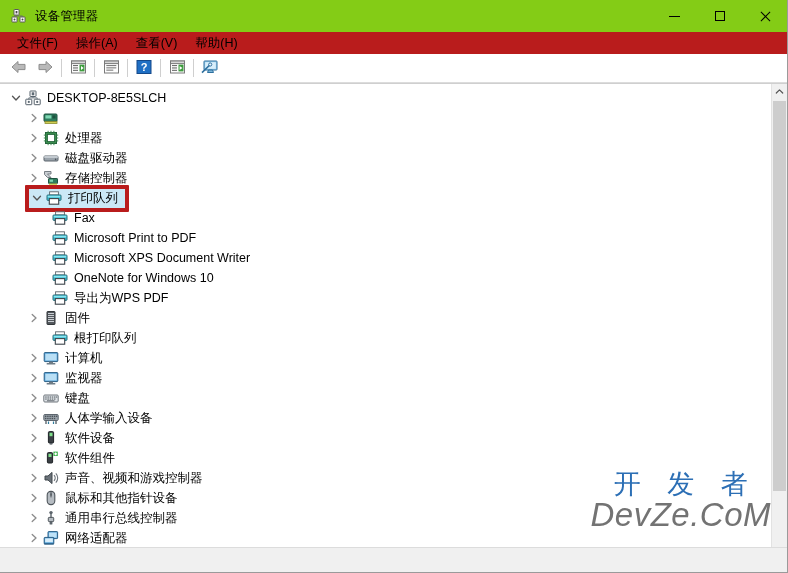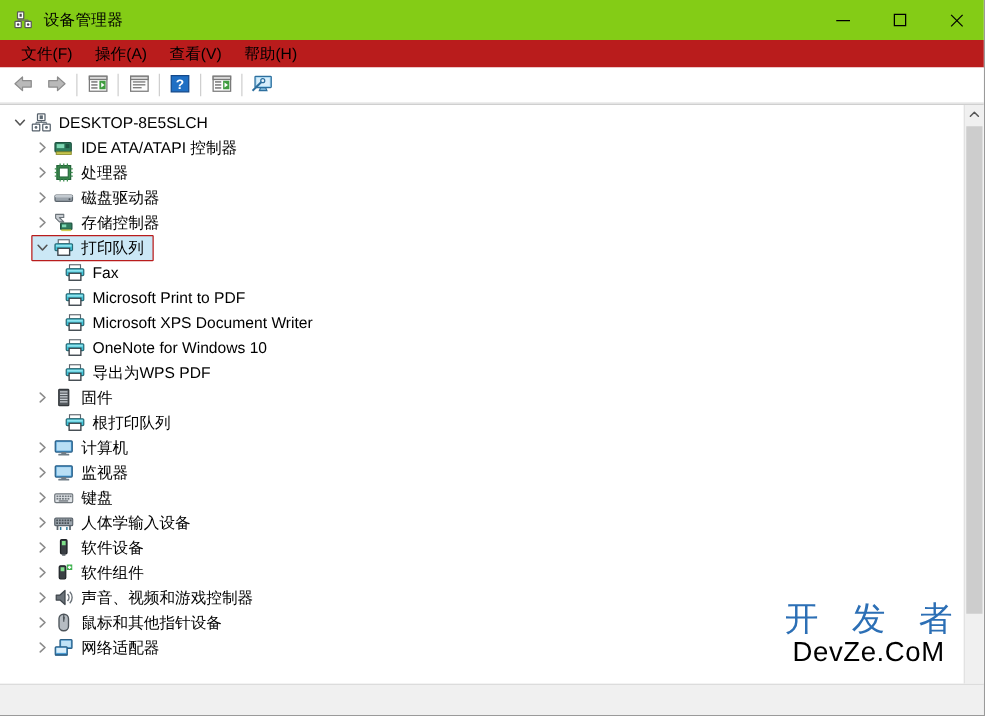"IDE ATA/ATAPI 控制器" span.label { html: <span>IDE ATA/ATAPI 控制器</span> -> none }
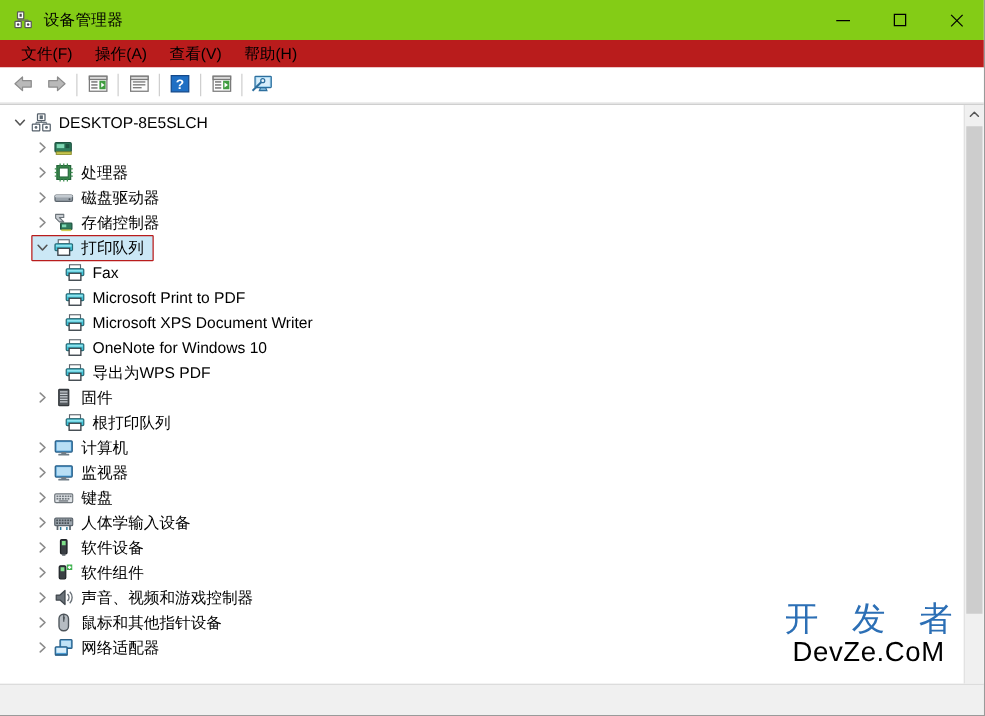"打印队列" .row.selected .hit { border: 1px solid #b91c1c -> 4px solid #b91c1c }
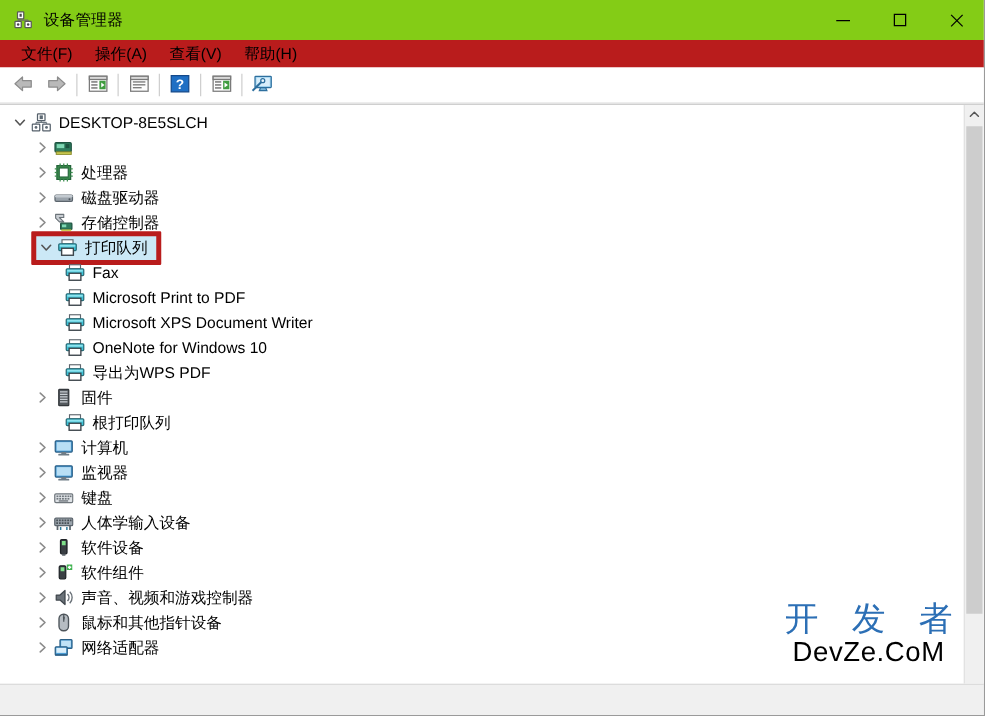"通用串行总线控制器" div.row { html: none -> <div> <div> <span> <svg> <path></path> </svg> </span> <span> <svg> <circle></circle> <rect></rect> <rect></rect> <rect></rect> </svg> </span> <span>通用串行总线控制器</span> </div> </div> }
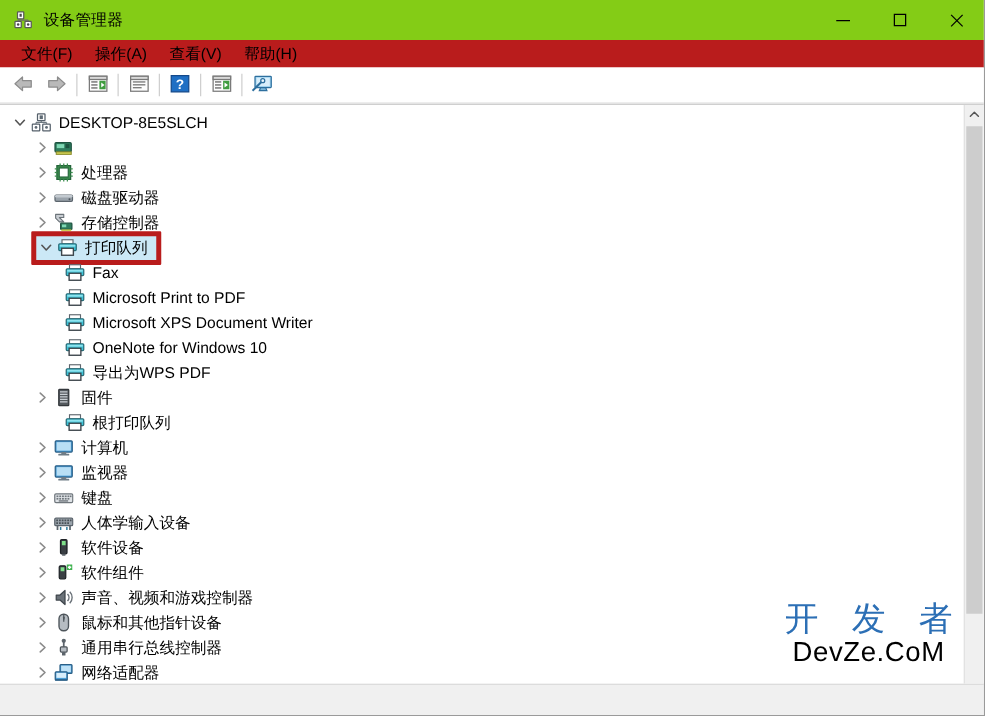"DevZe.CoM" .wm-en { color: #000000 -> #737373; font-size: 22px -> 33px; font-style: none -> italic }
